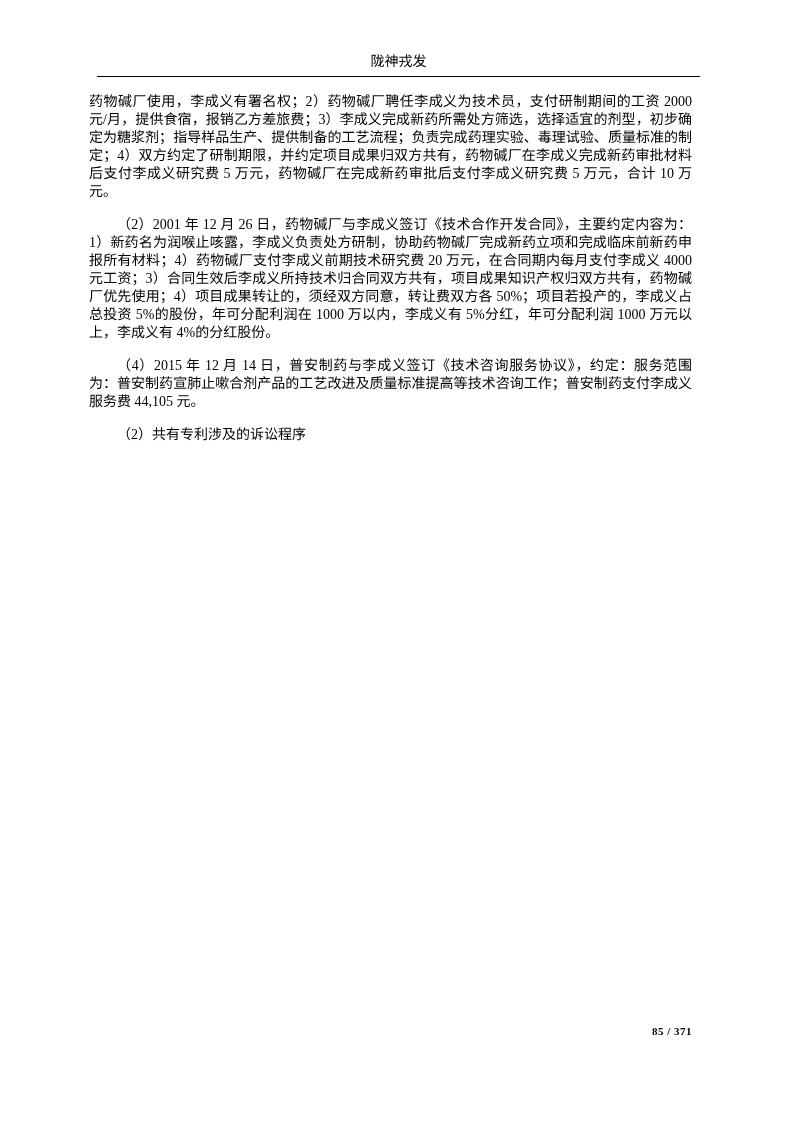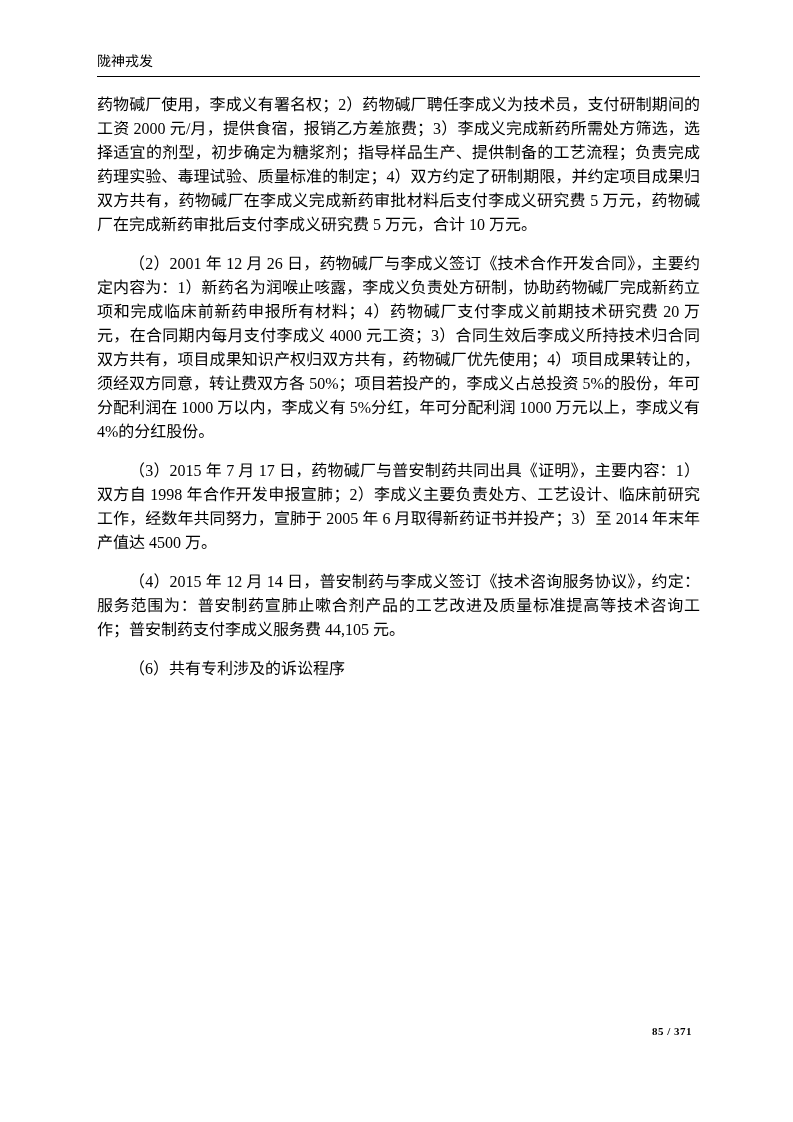"陇神戎发" .page-header { justify-content: flex-start -> center }
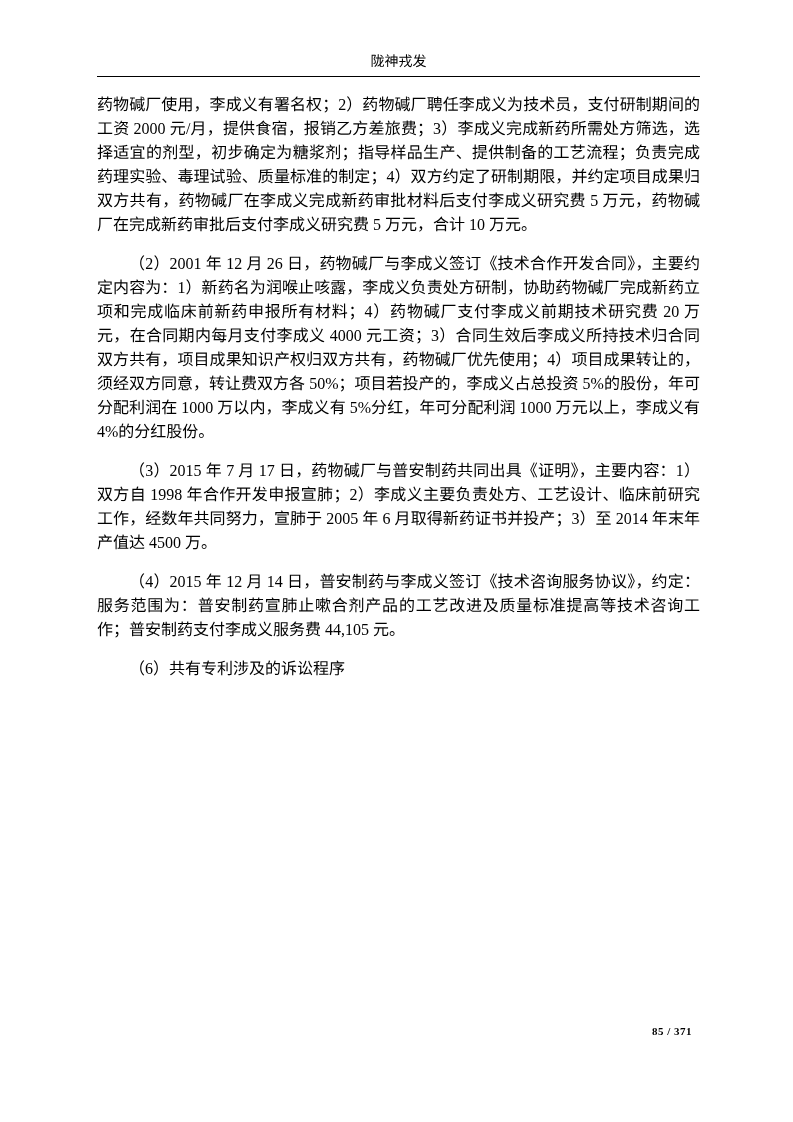"药物碱厂使用，李成义有署名权；2）药物碱厂聘任李成义为技术员，支付研制期间的工资" .doc-body { font-size: 16px -> 14px; left: 97px -> 89px; line-height: 24px -> 18px }
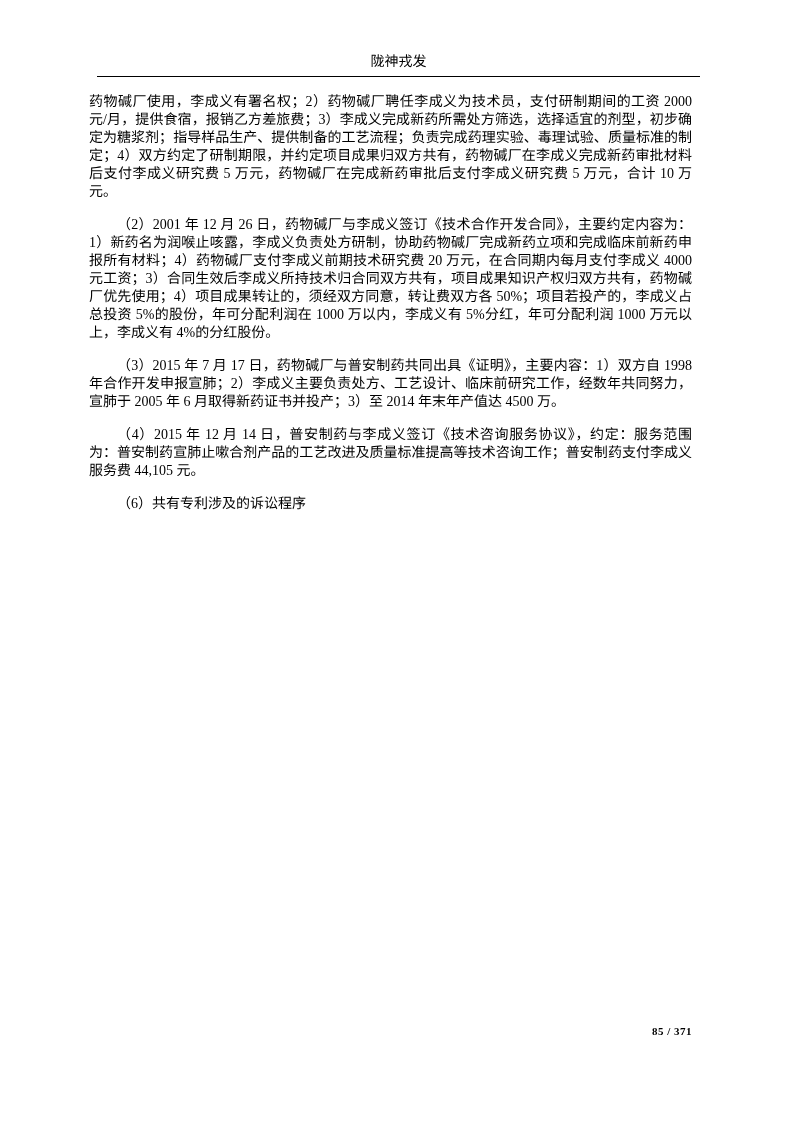"（3）2015 年 7 月 17" p { html: <p>（3）2015 年 7 月 17 日，药物碱厂与普安制药共同出具《证明》，主要内容：1）双方自 1998 年合作开发申报宣肺；2）李成义主要负责处方、工艺设计、临床前研究工作，经数年共同努力，宣肺于 2005 年 6 月取得新药证书并投产；3）至 2014 年末年产值达 4500 万。</p> -> none }
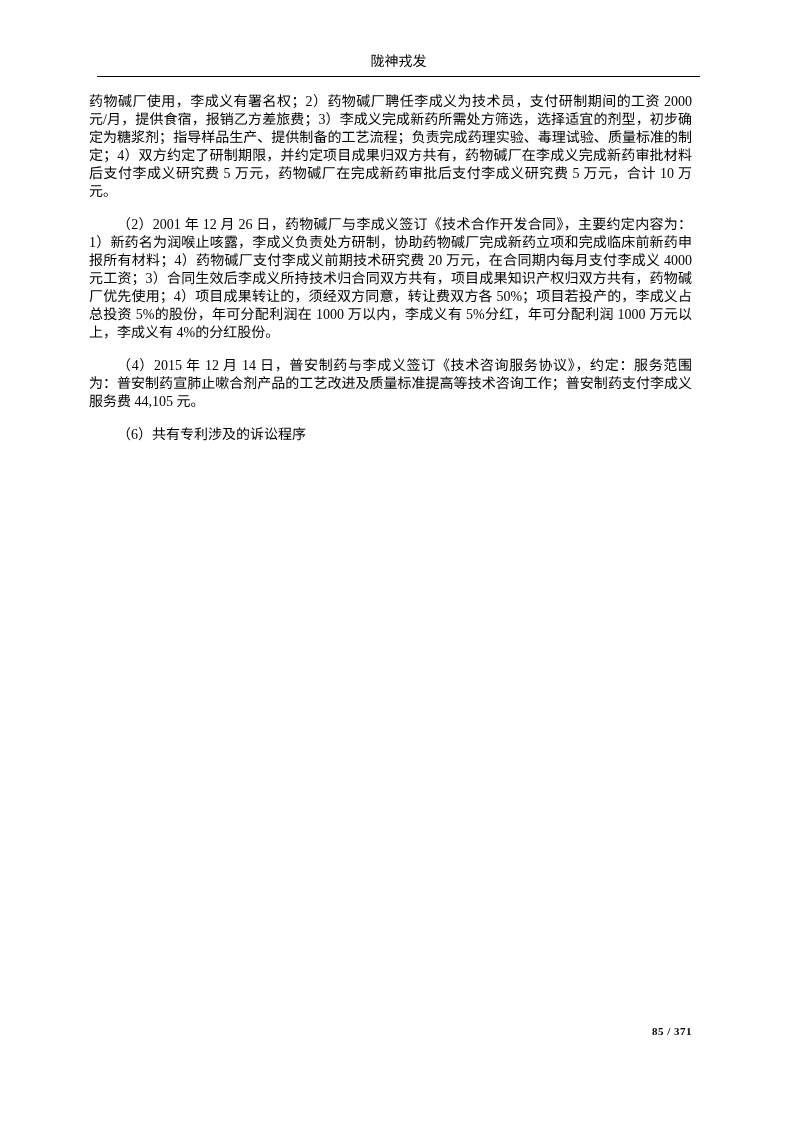"（6）共有专利涉及的诉讼程序" p.heading-line { text: 6 -> 2 }
